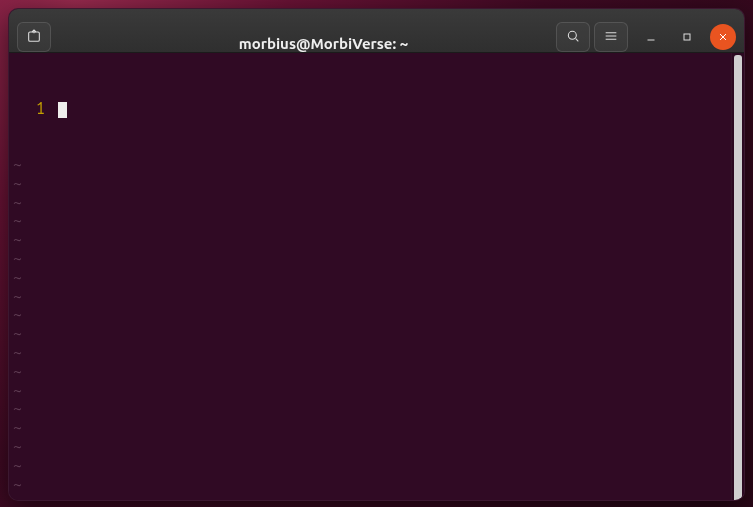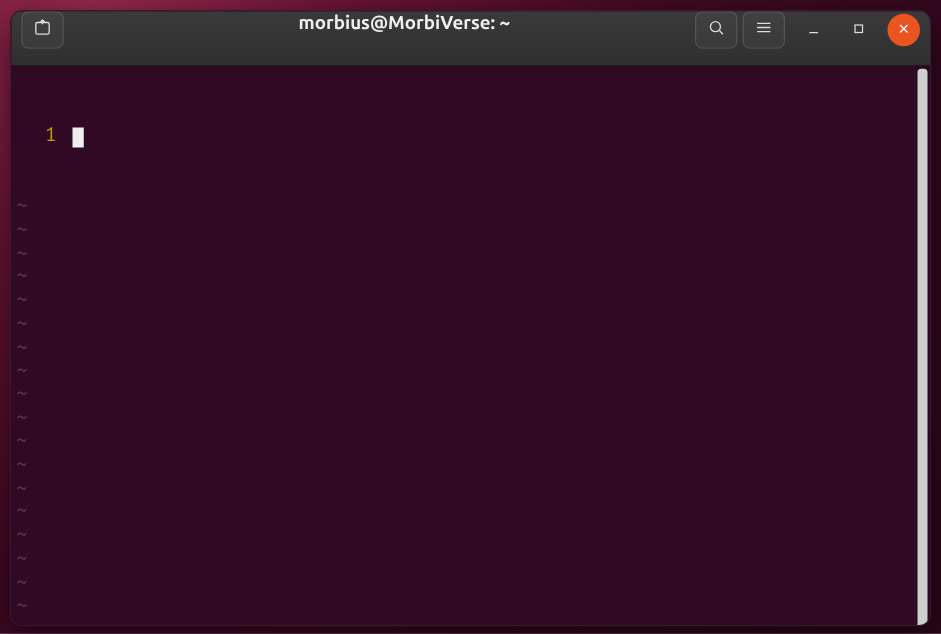"morbius@MorbiVerse: ~" .titlebar { align-items: flex-start -> flex-end }
